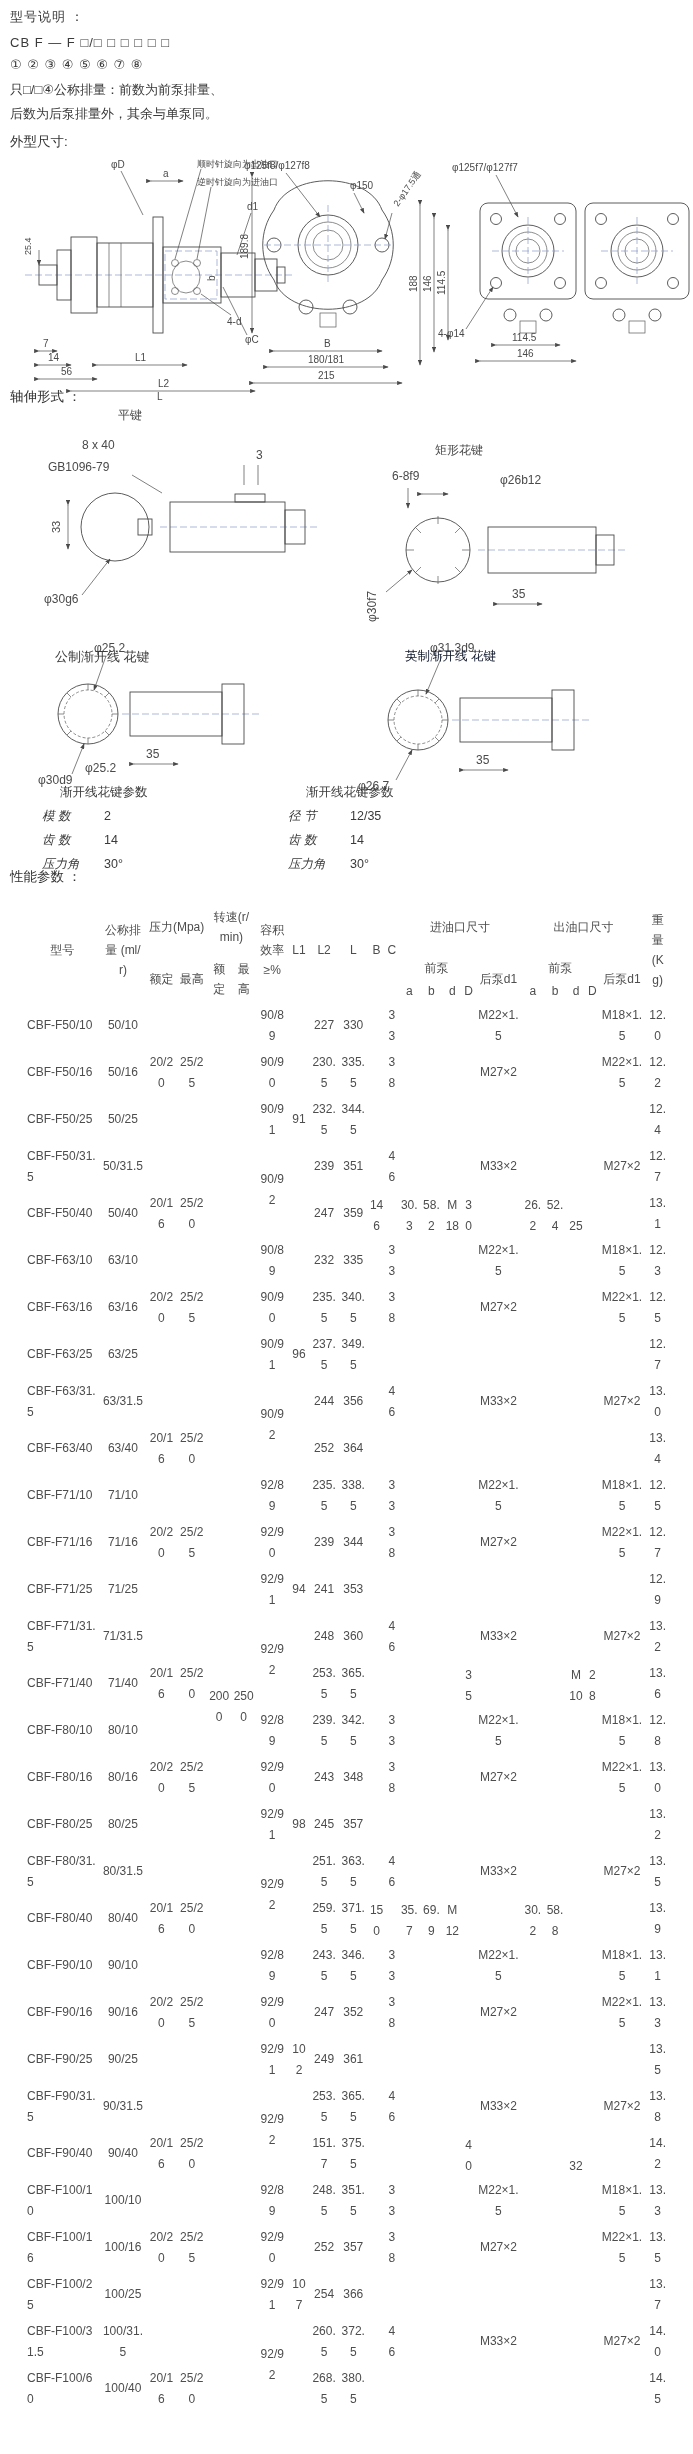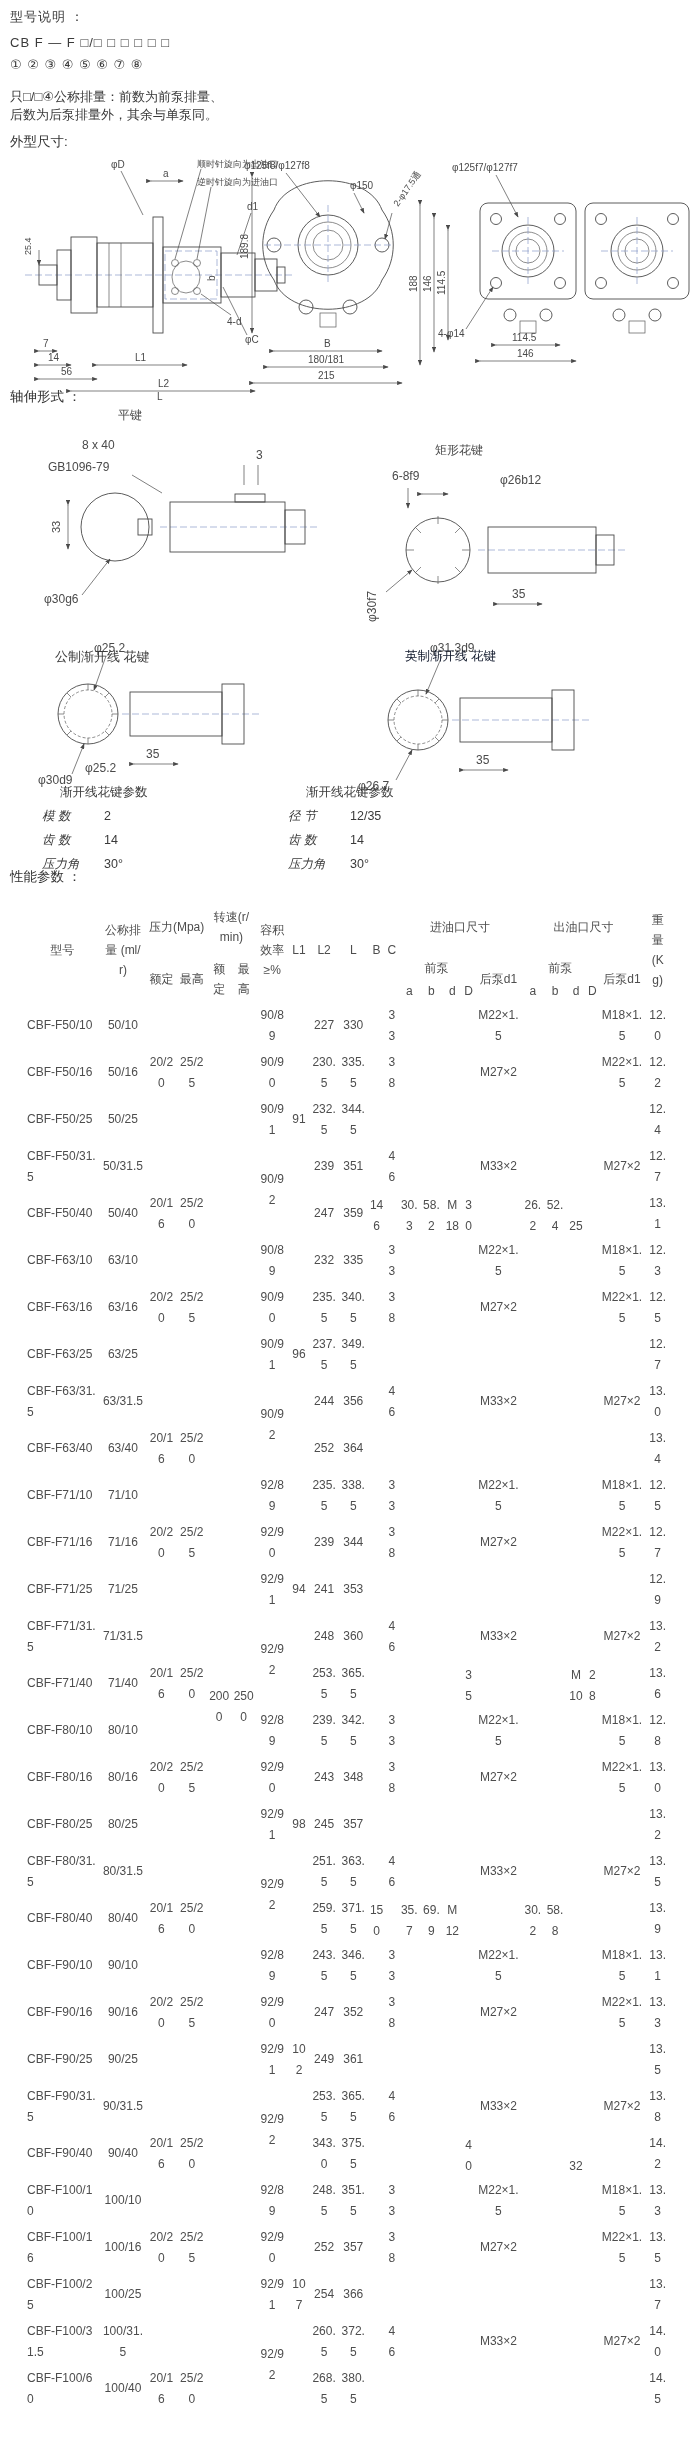"只□/□④公称排量：前数为前泵排量、" div.introline { margin-top: 16px -> 9px }
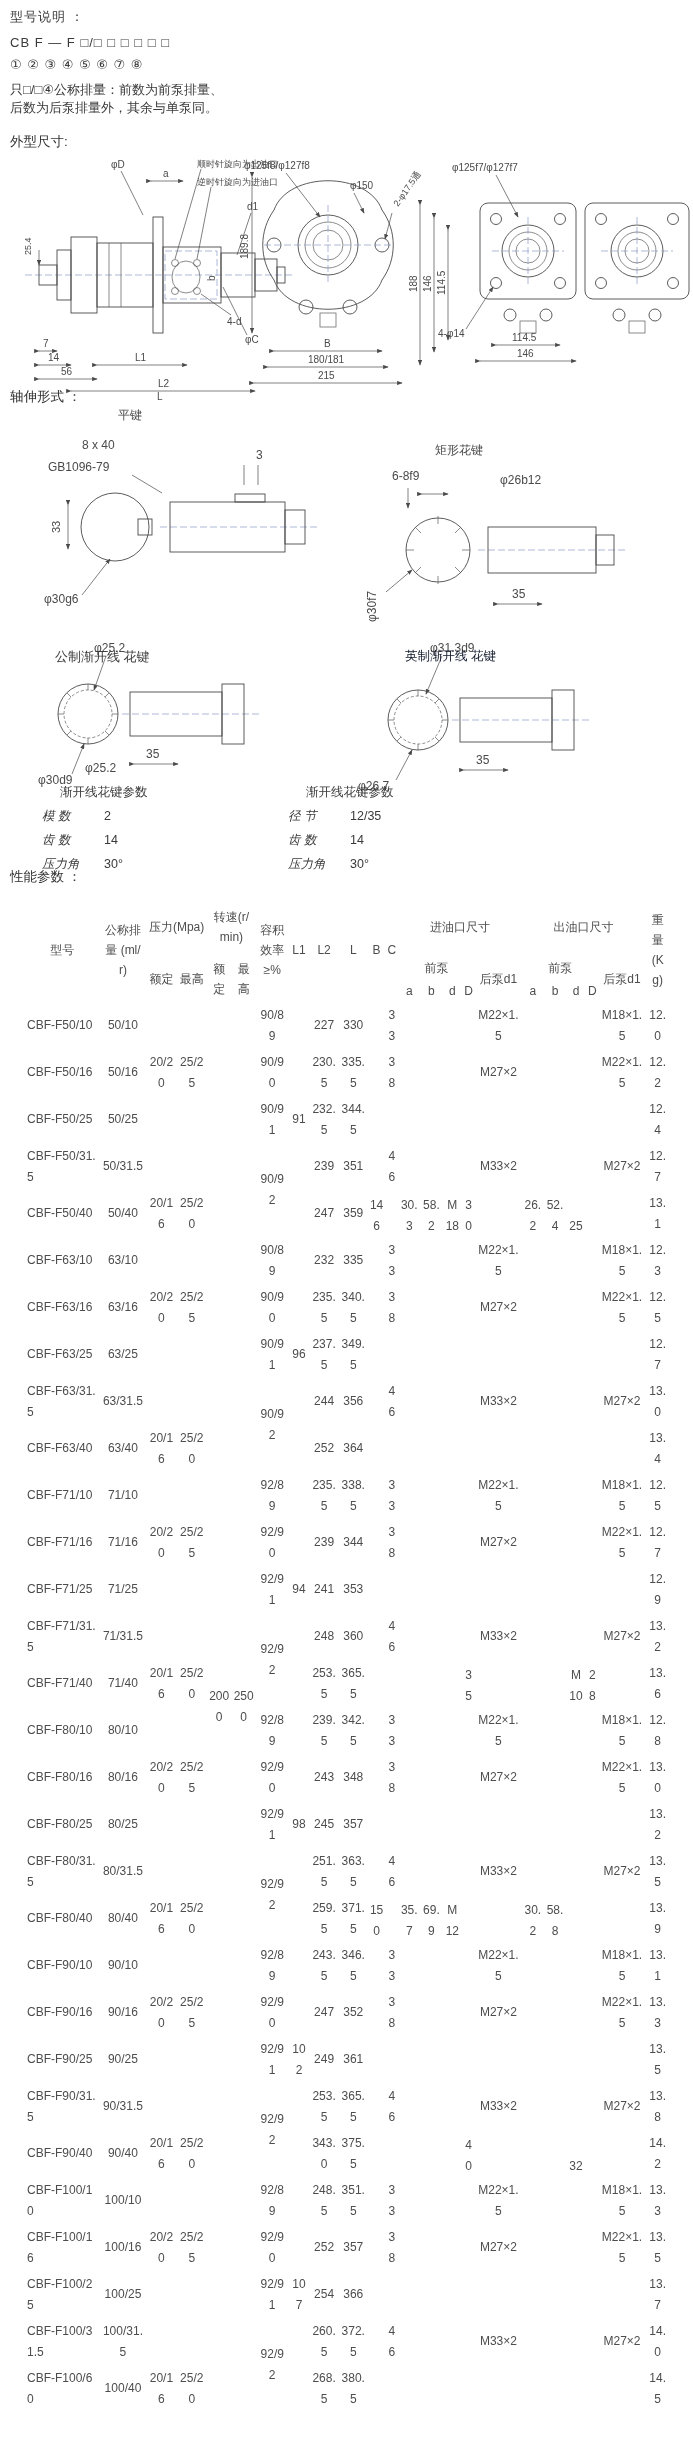"后数为后泵排量外，其余与单泵同。" div.introline { margin-top: none -> 6px }
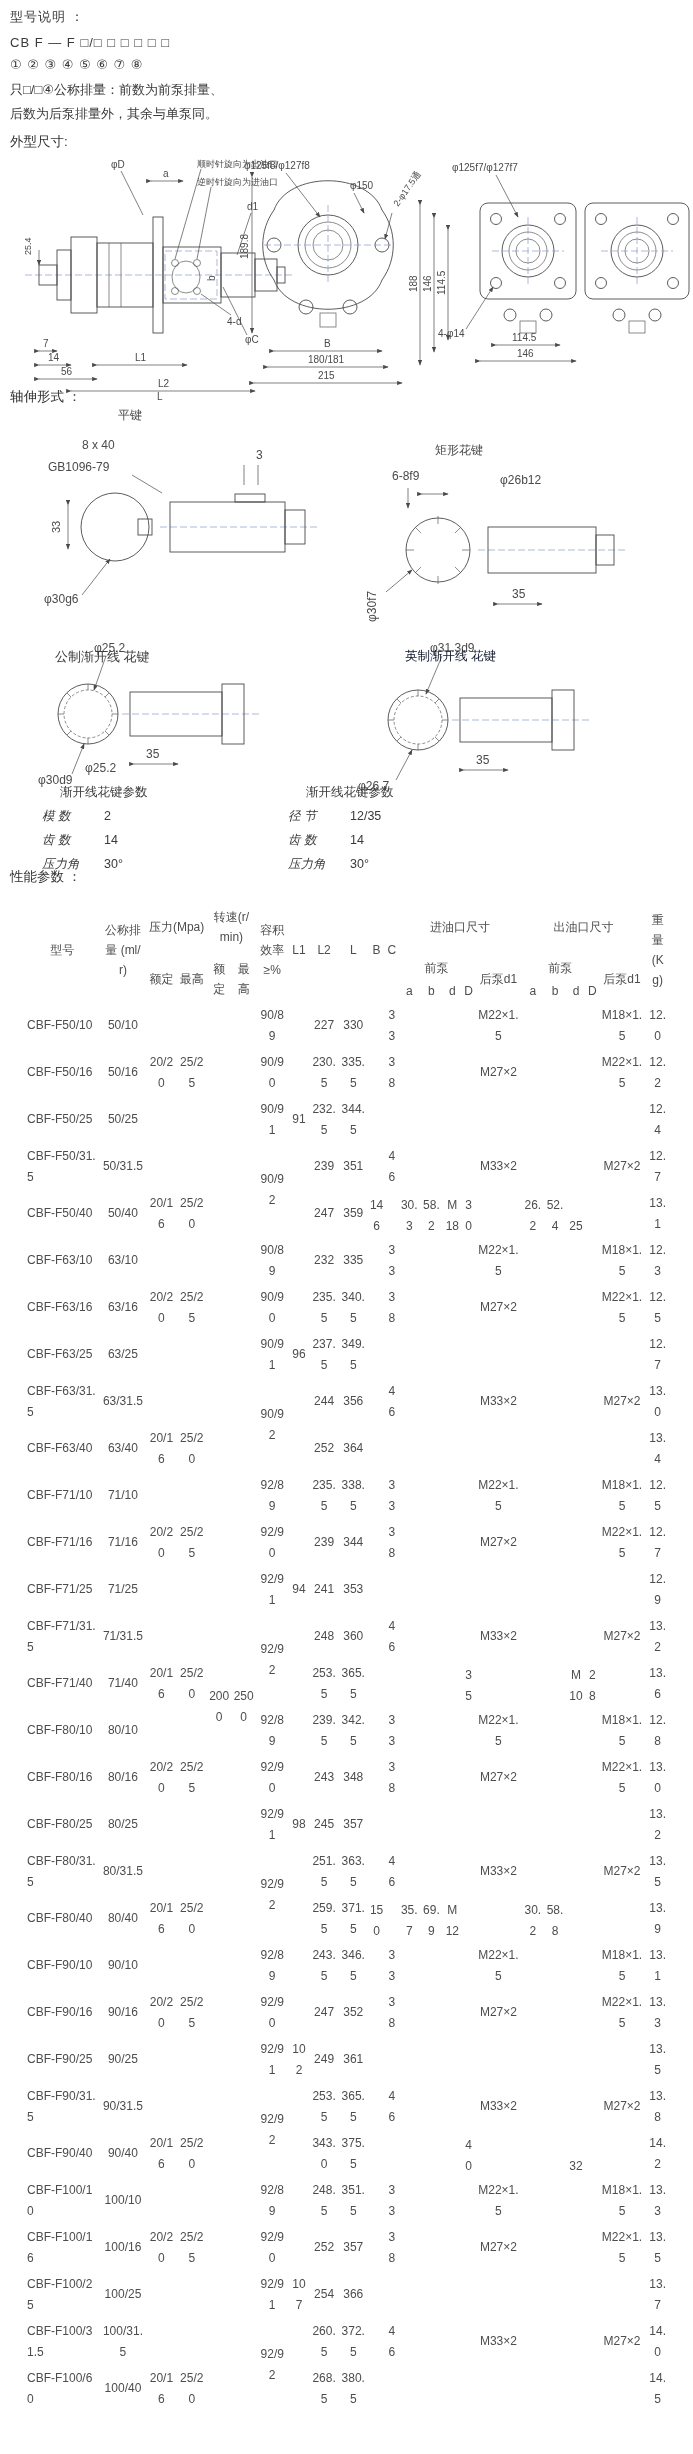"343.0" td.cw8 { text: 343.0 -> 151.7 }
